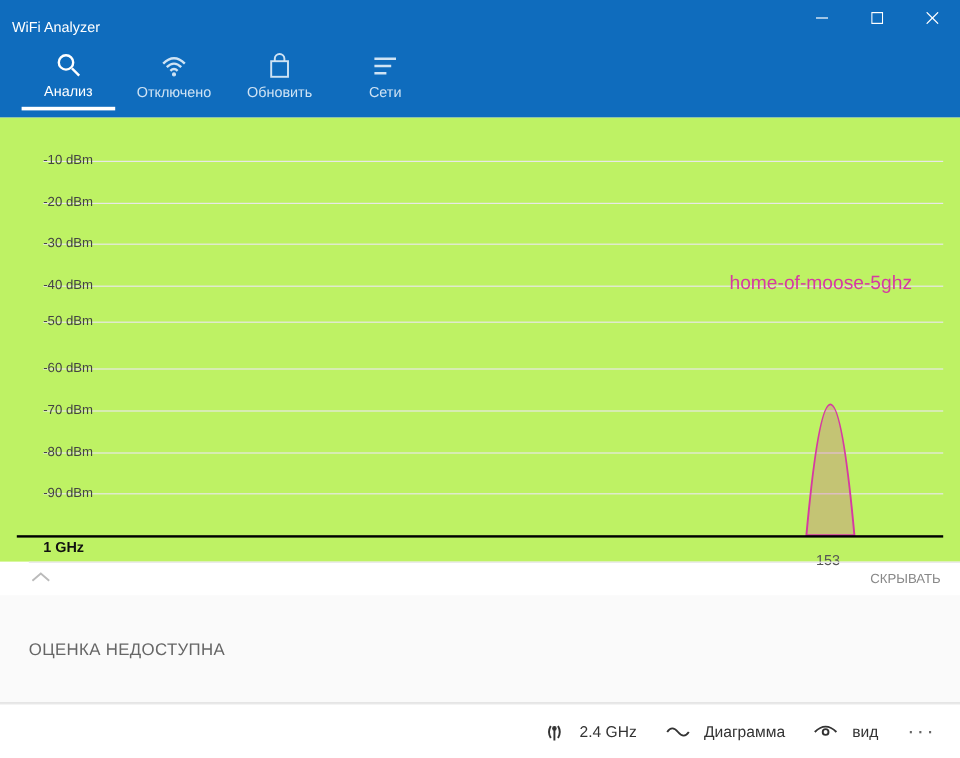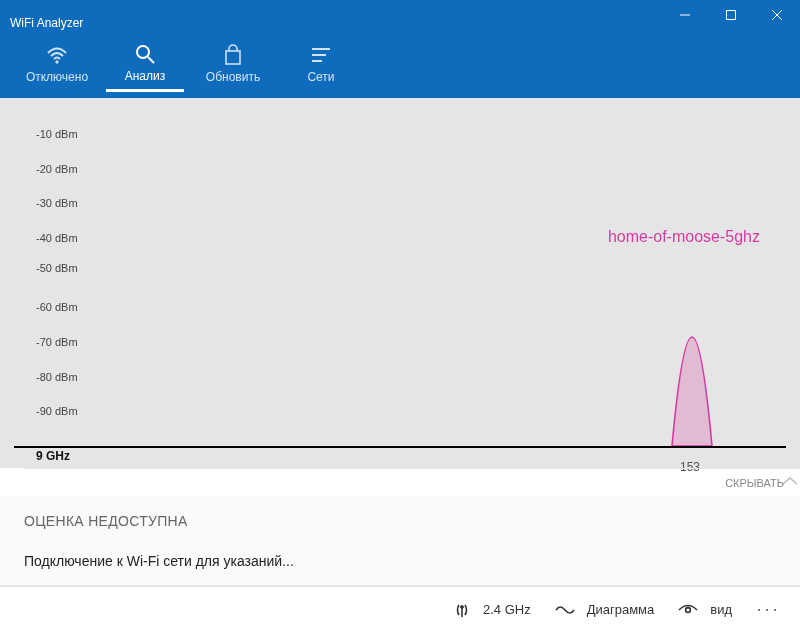"Отключено" div.tab { order: before "Анализ" -> after "Анализ" }
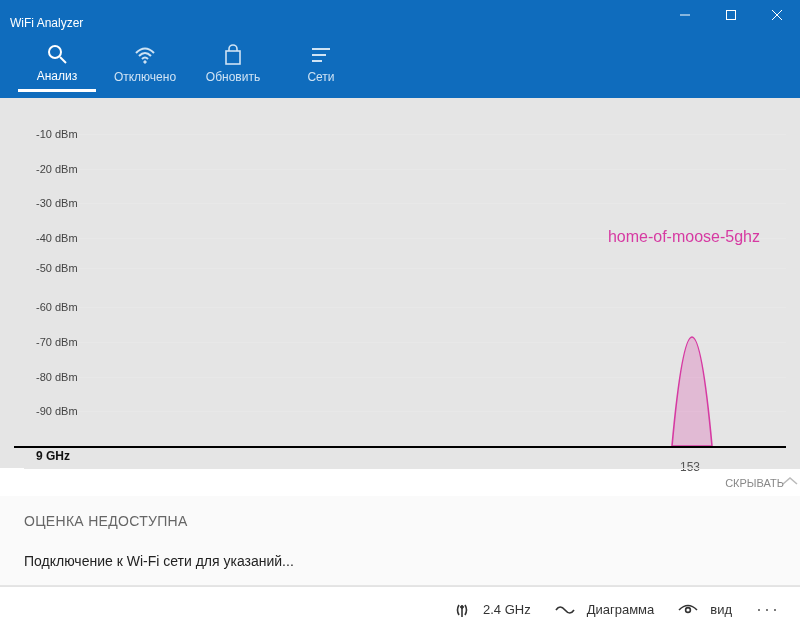"-10 dBm" .chart-wrap { background: #e5e5e5 -> #bef264 }
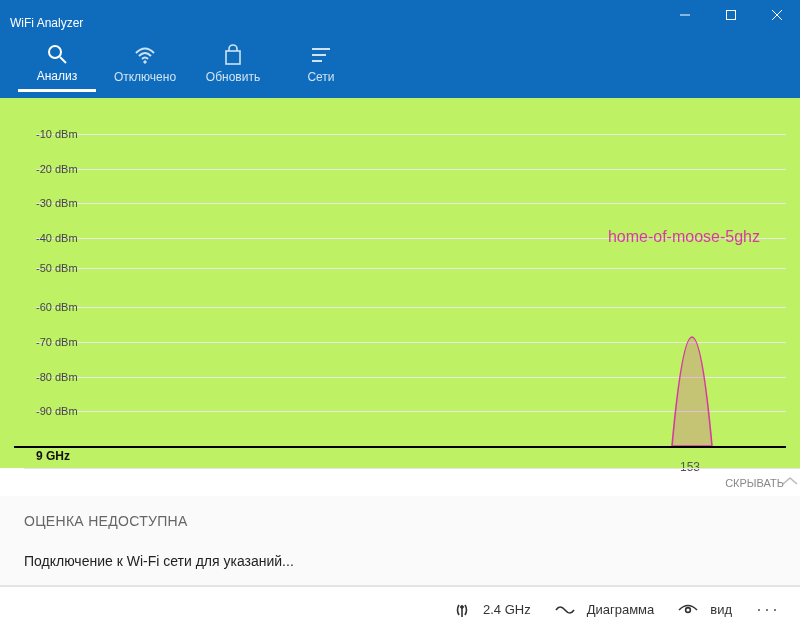"9 GHz" span.chart-band-label { text: 9 -> 1 }
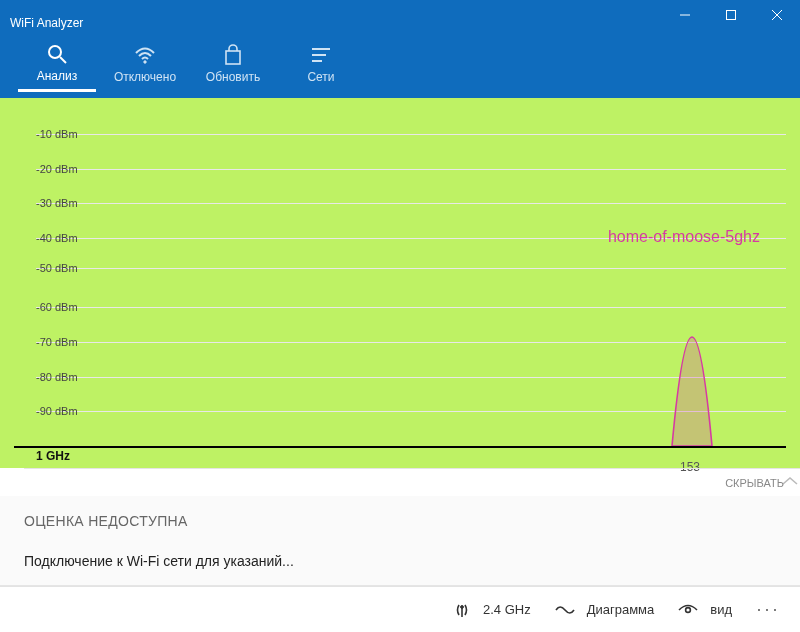"СКРЫВАТЬ" .collapse-row { justify-content: flex-end -> flex-start }
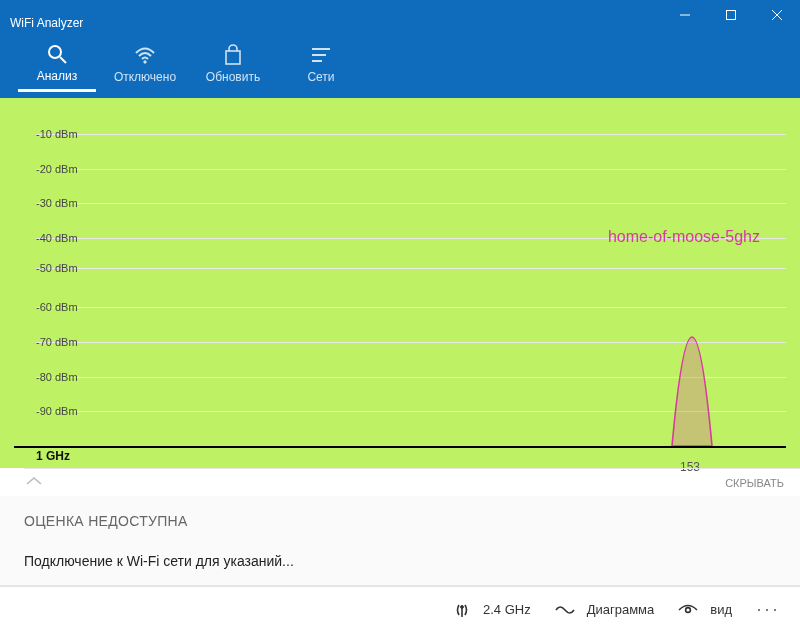"Подключение к Wi-Fi сети для" div.status-msg { html: <div>Подключение к Wi-Fi сети для указаний...</div> -> none }
